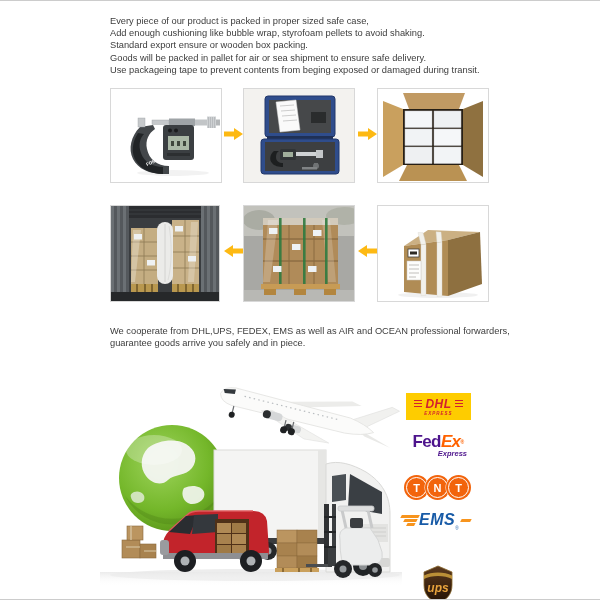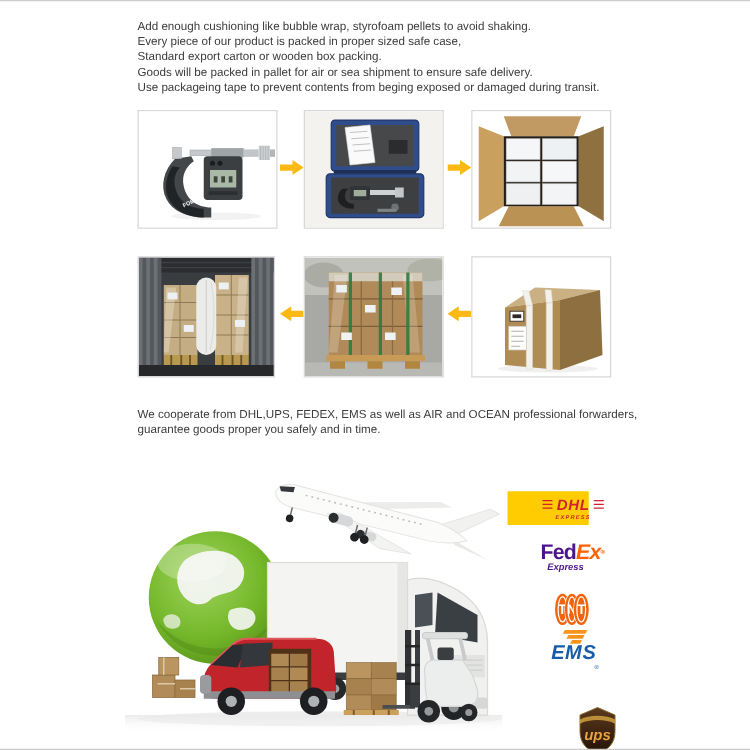"Add enough cushioning like bubble" div { order: before "Every piece of our product" -> after "Every piece of our product" }
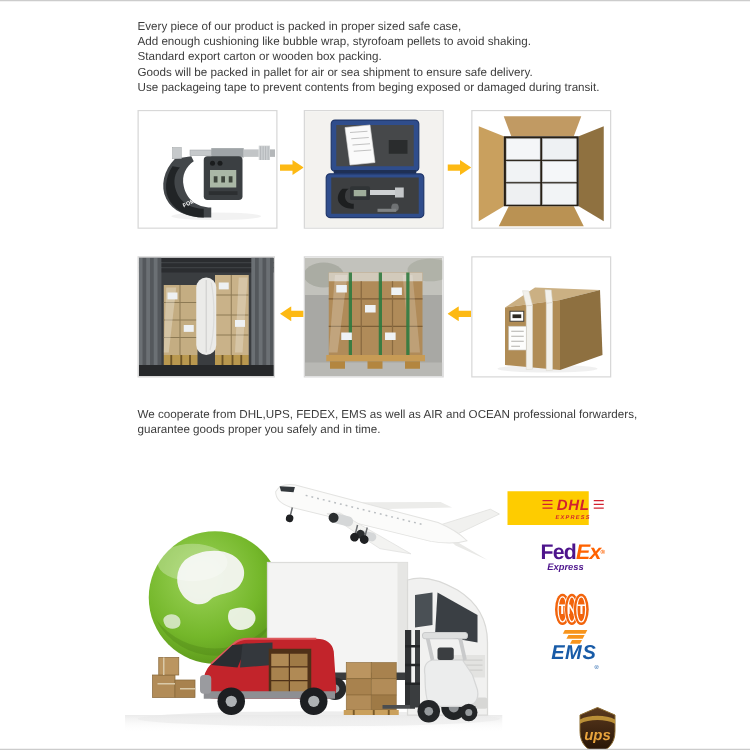"Standard export carton or wooden" div { text: carton -> ensure }
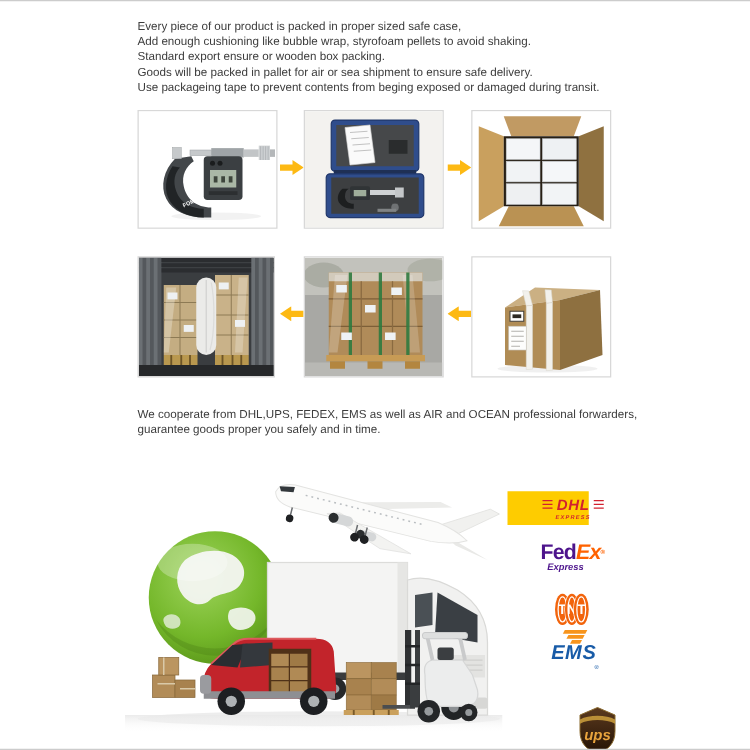"guarantee goods proper you safely" div { text: proper you safely and in time -> arrive you safely and in piece }
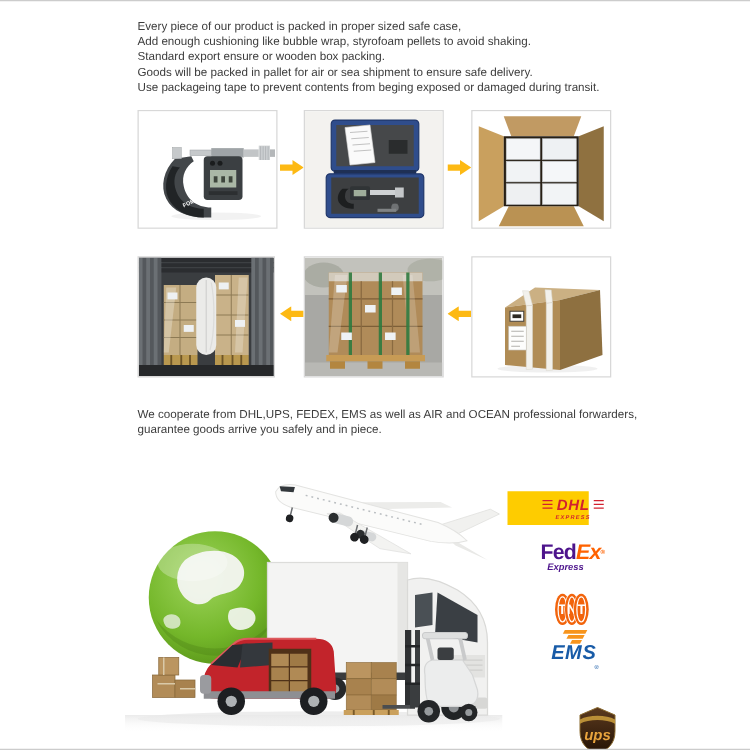"DHL" .logo { padding-left: 40px -> none }
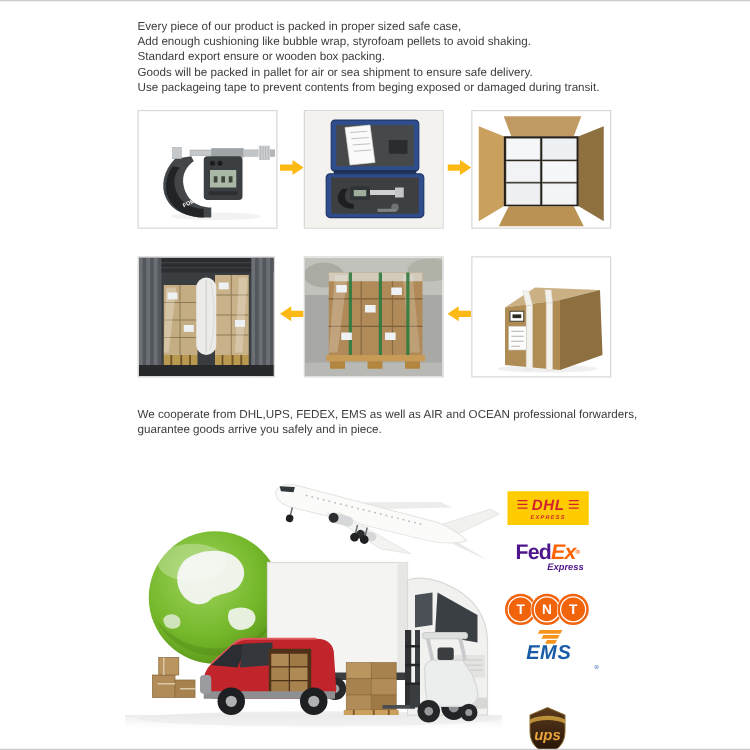"EMS" .ems { flex-direction: column -> none; justify-content: center -> flex-start }
